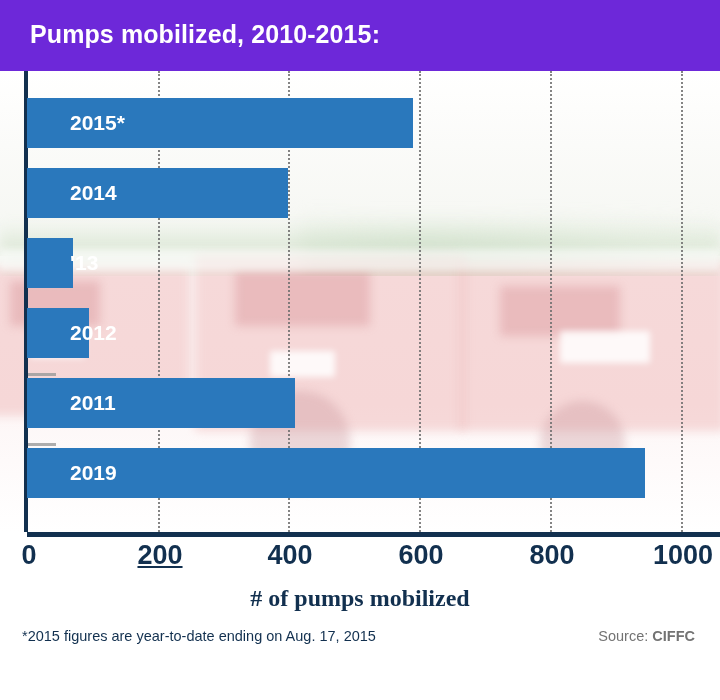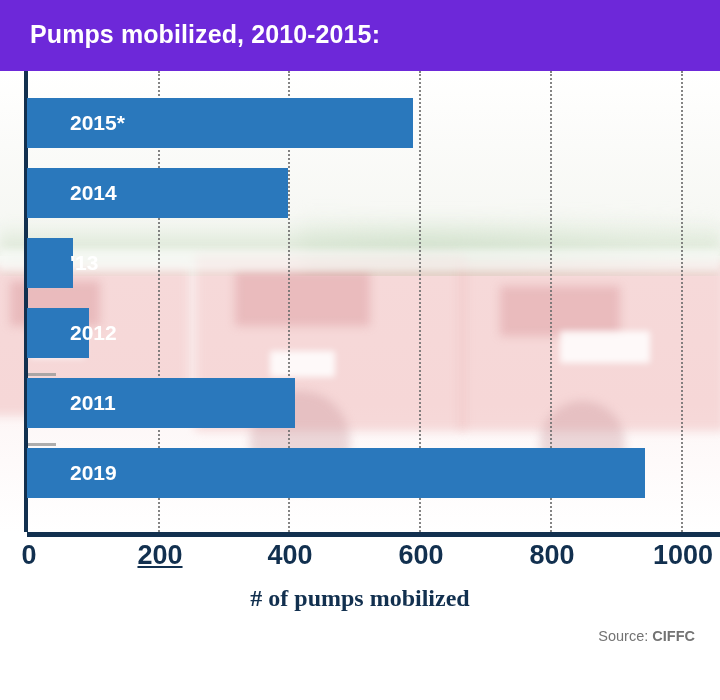"*2015 figures are year-to-date ending" div.footnote { html: none -> <div>*2015 figures are year-to-date ending on Aug. 17, 2015</div> }
